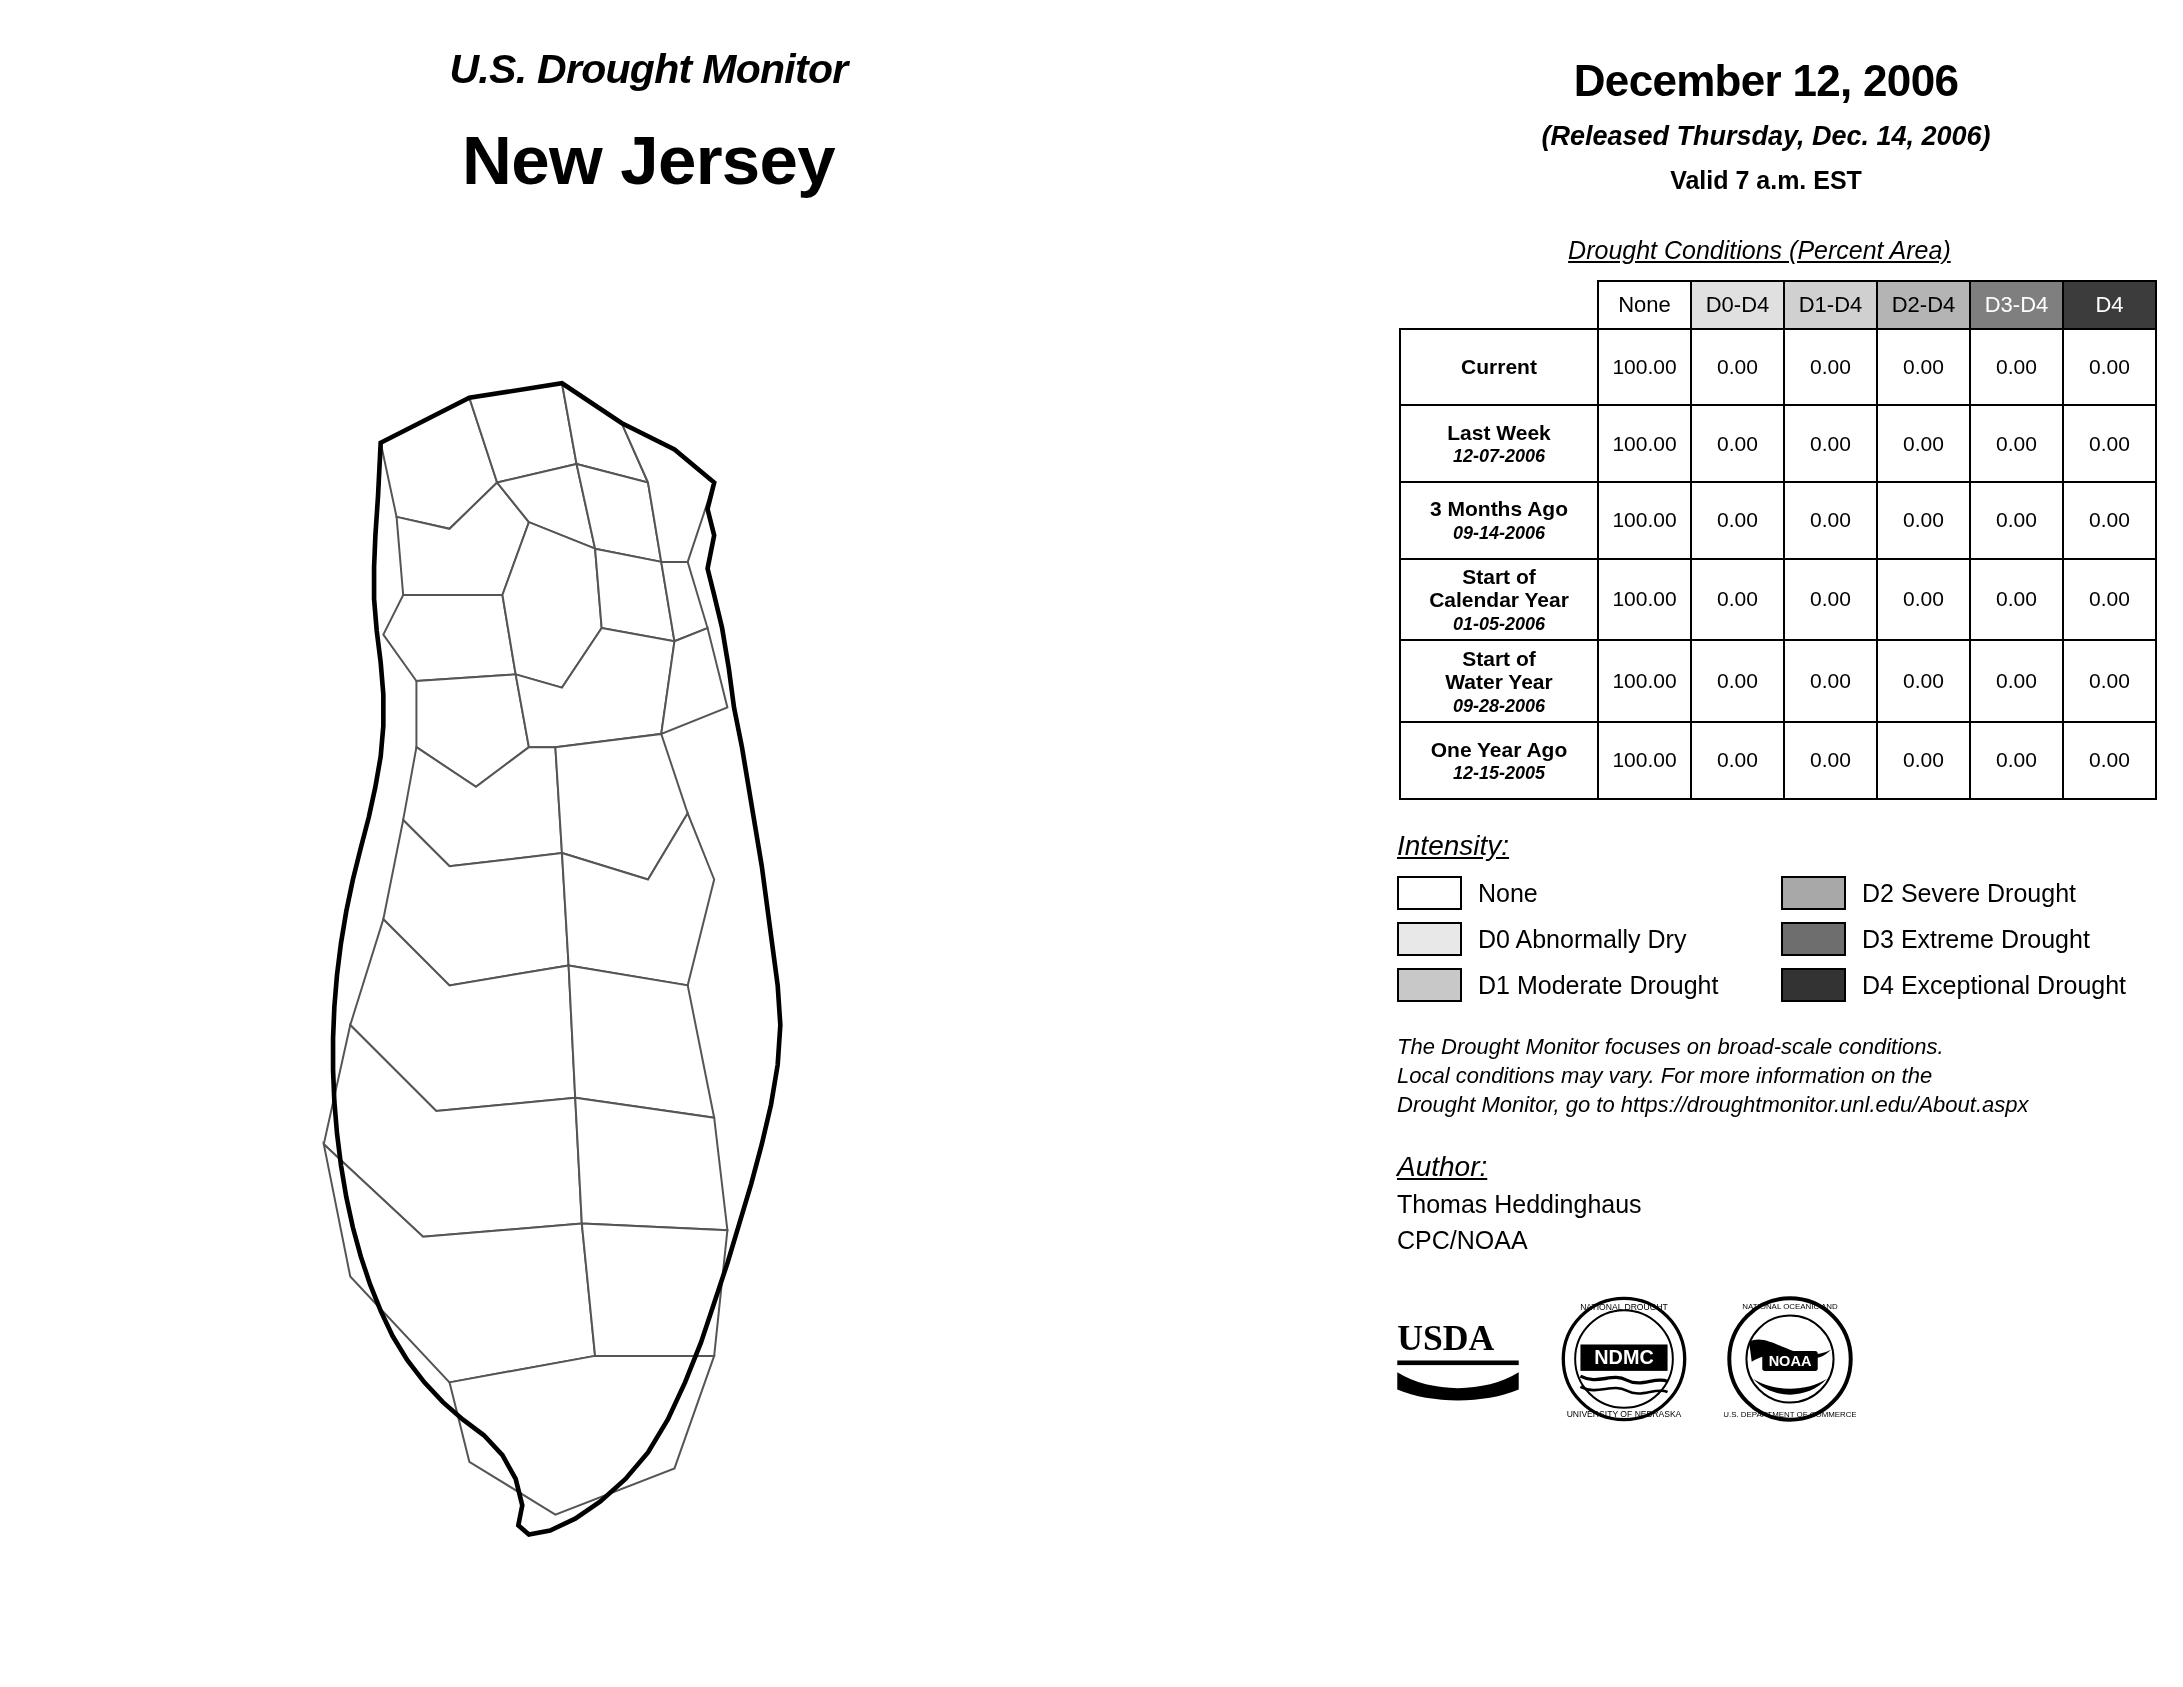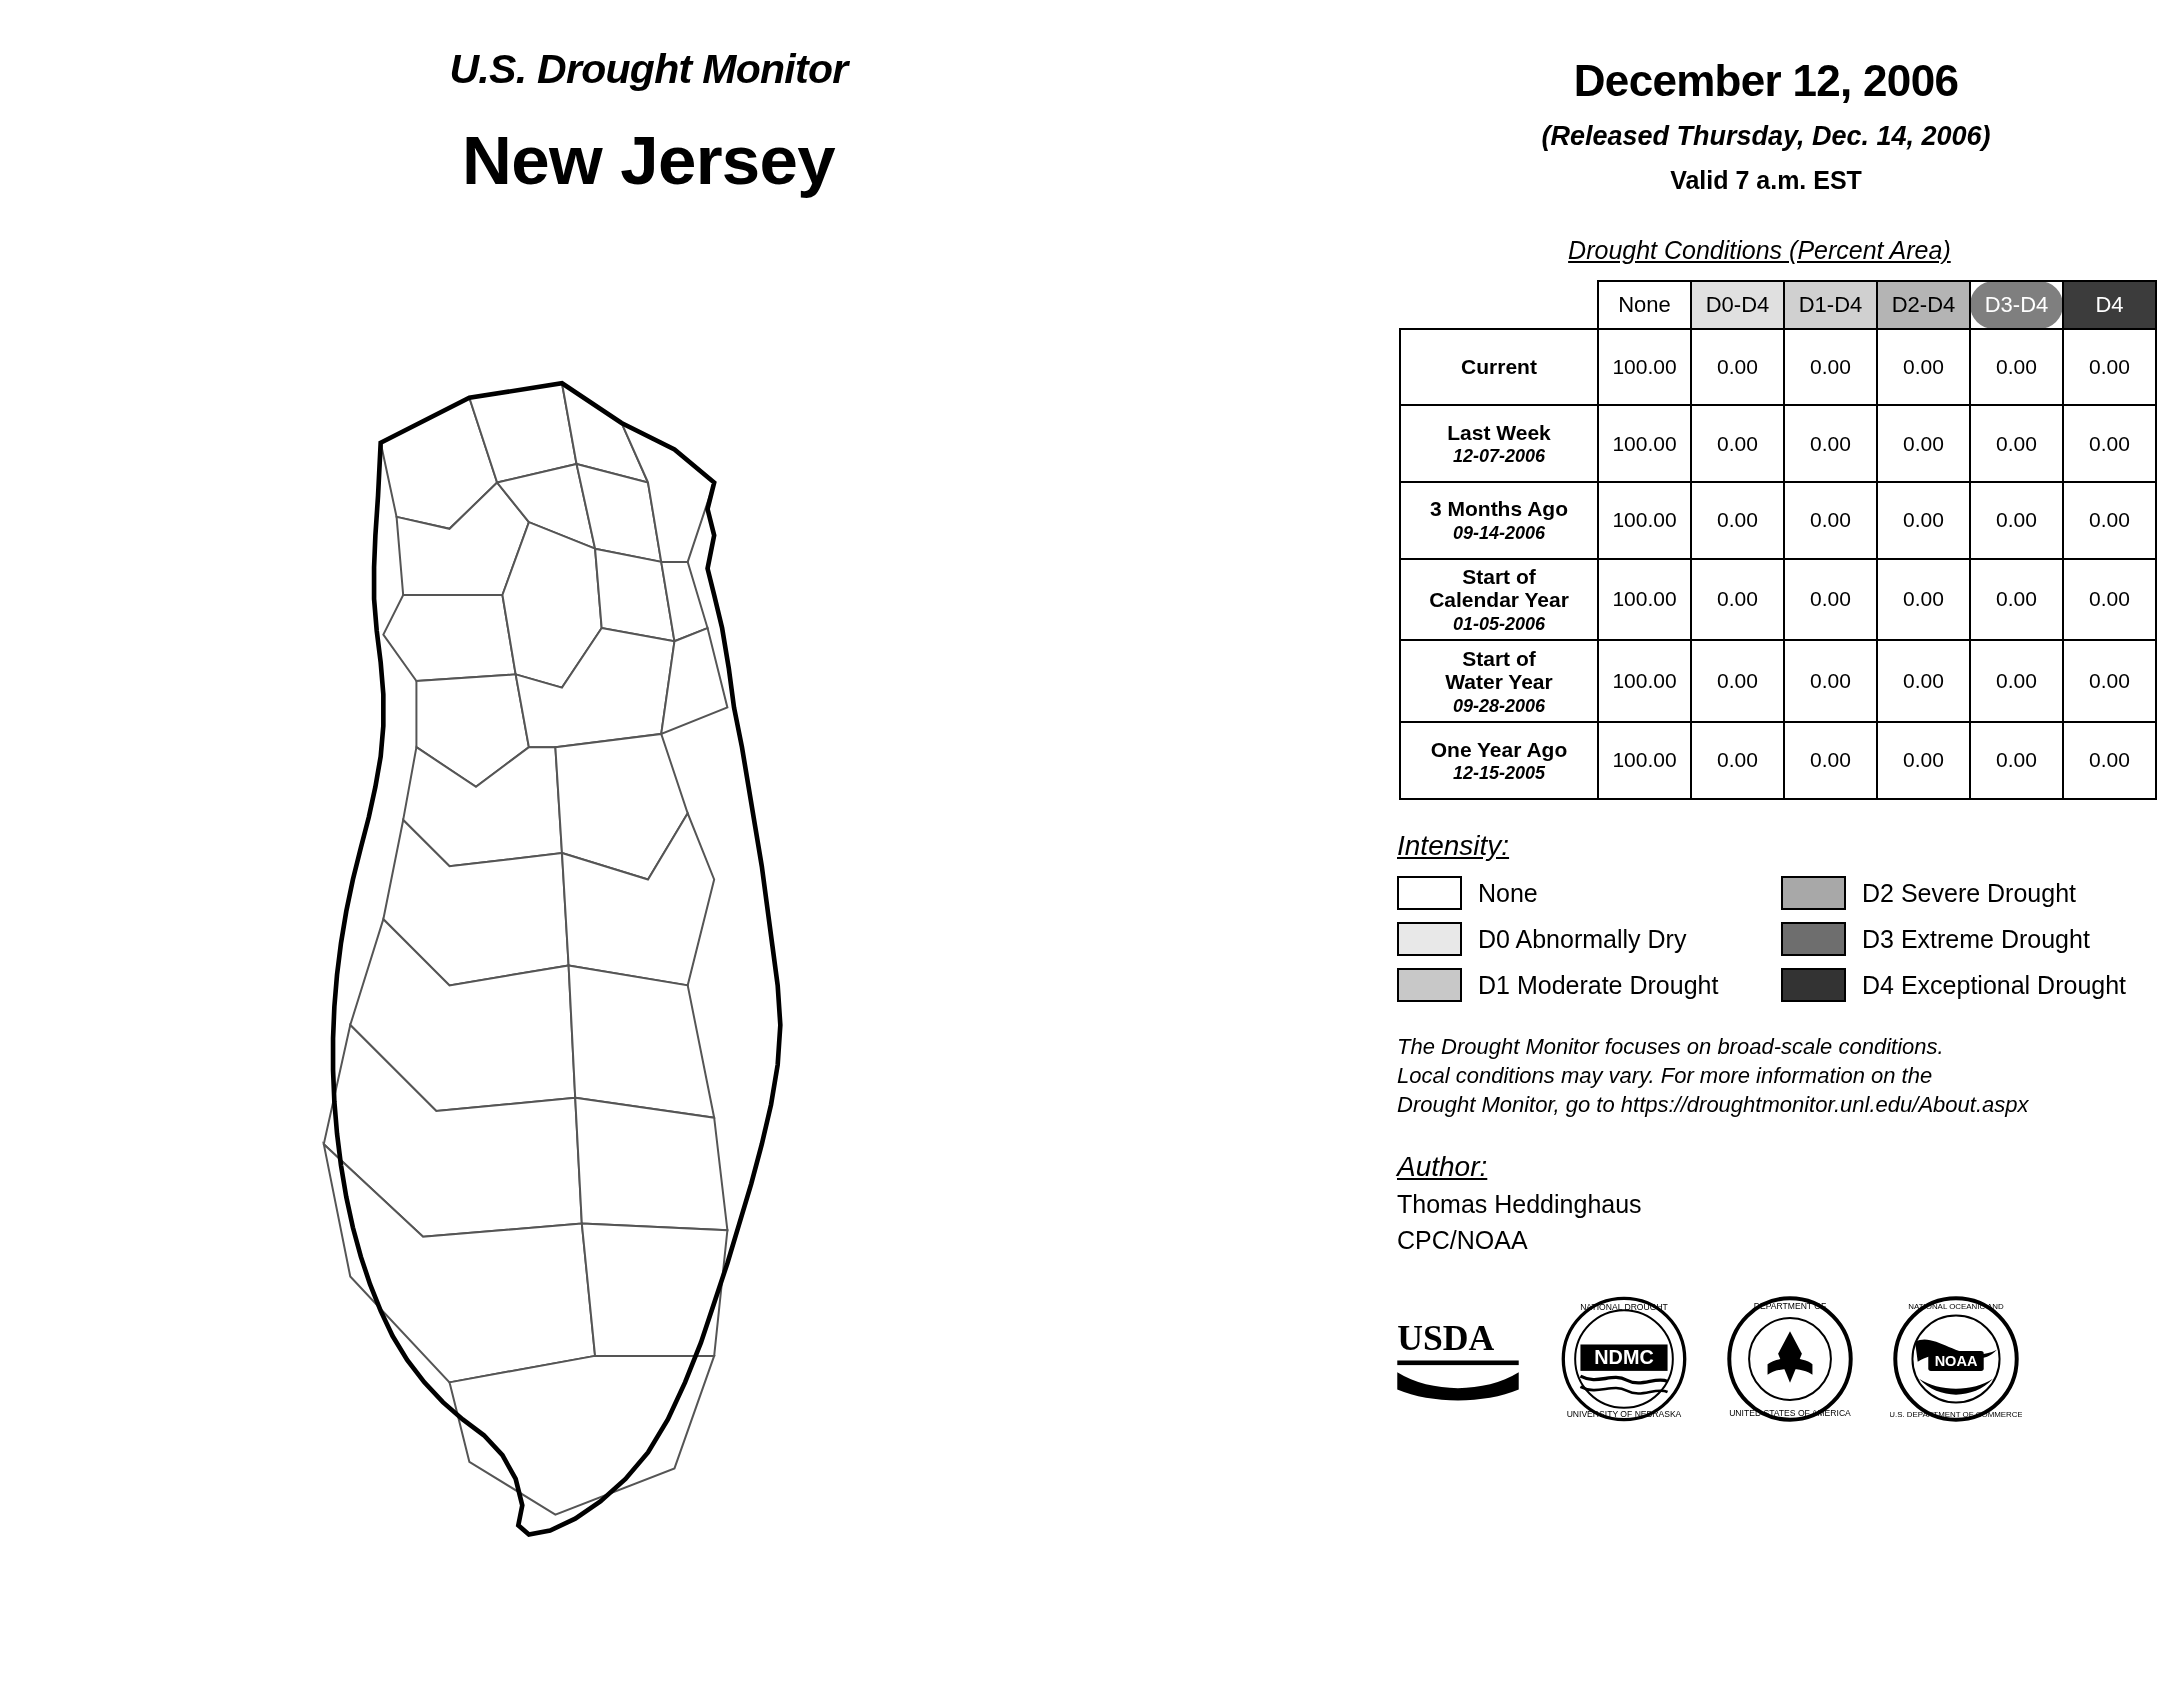"D3-D4" .hdr-d3 { border-radius: 24px -> none }
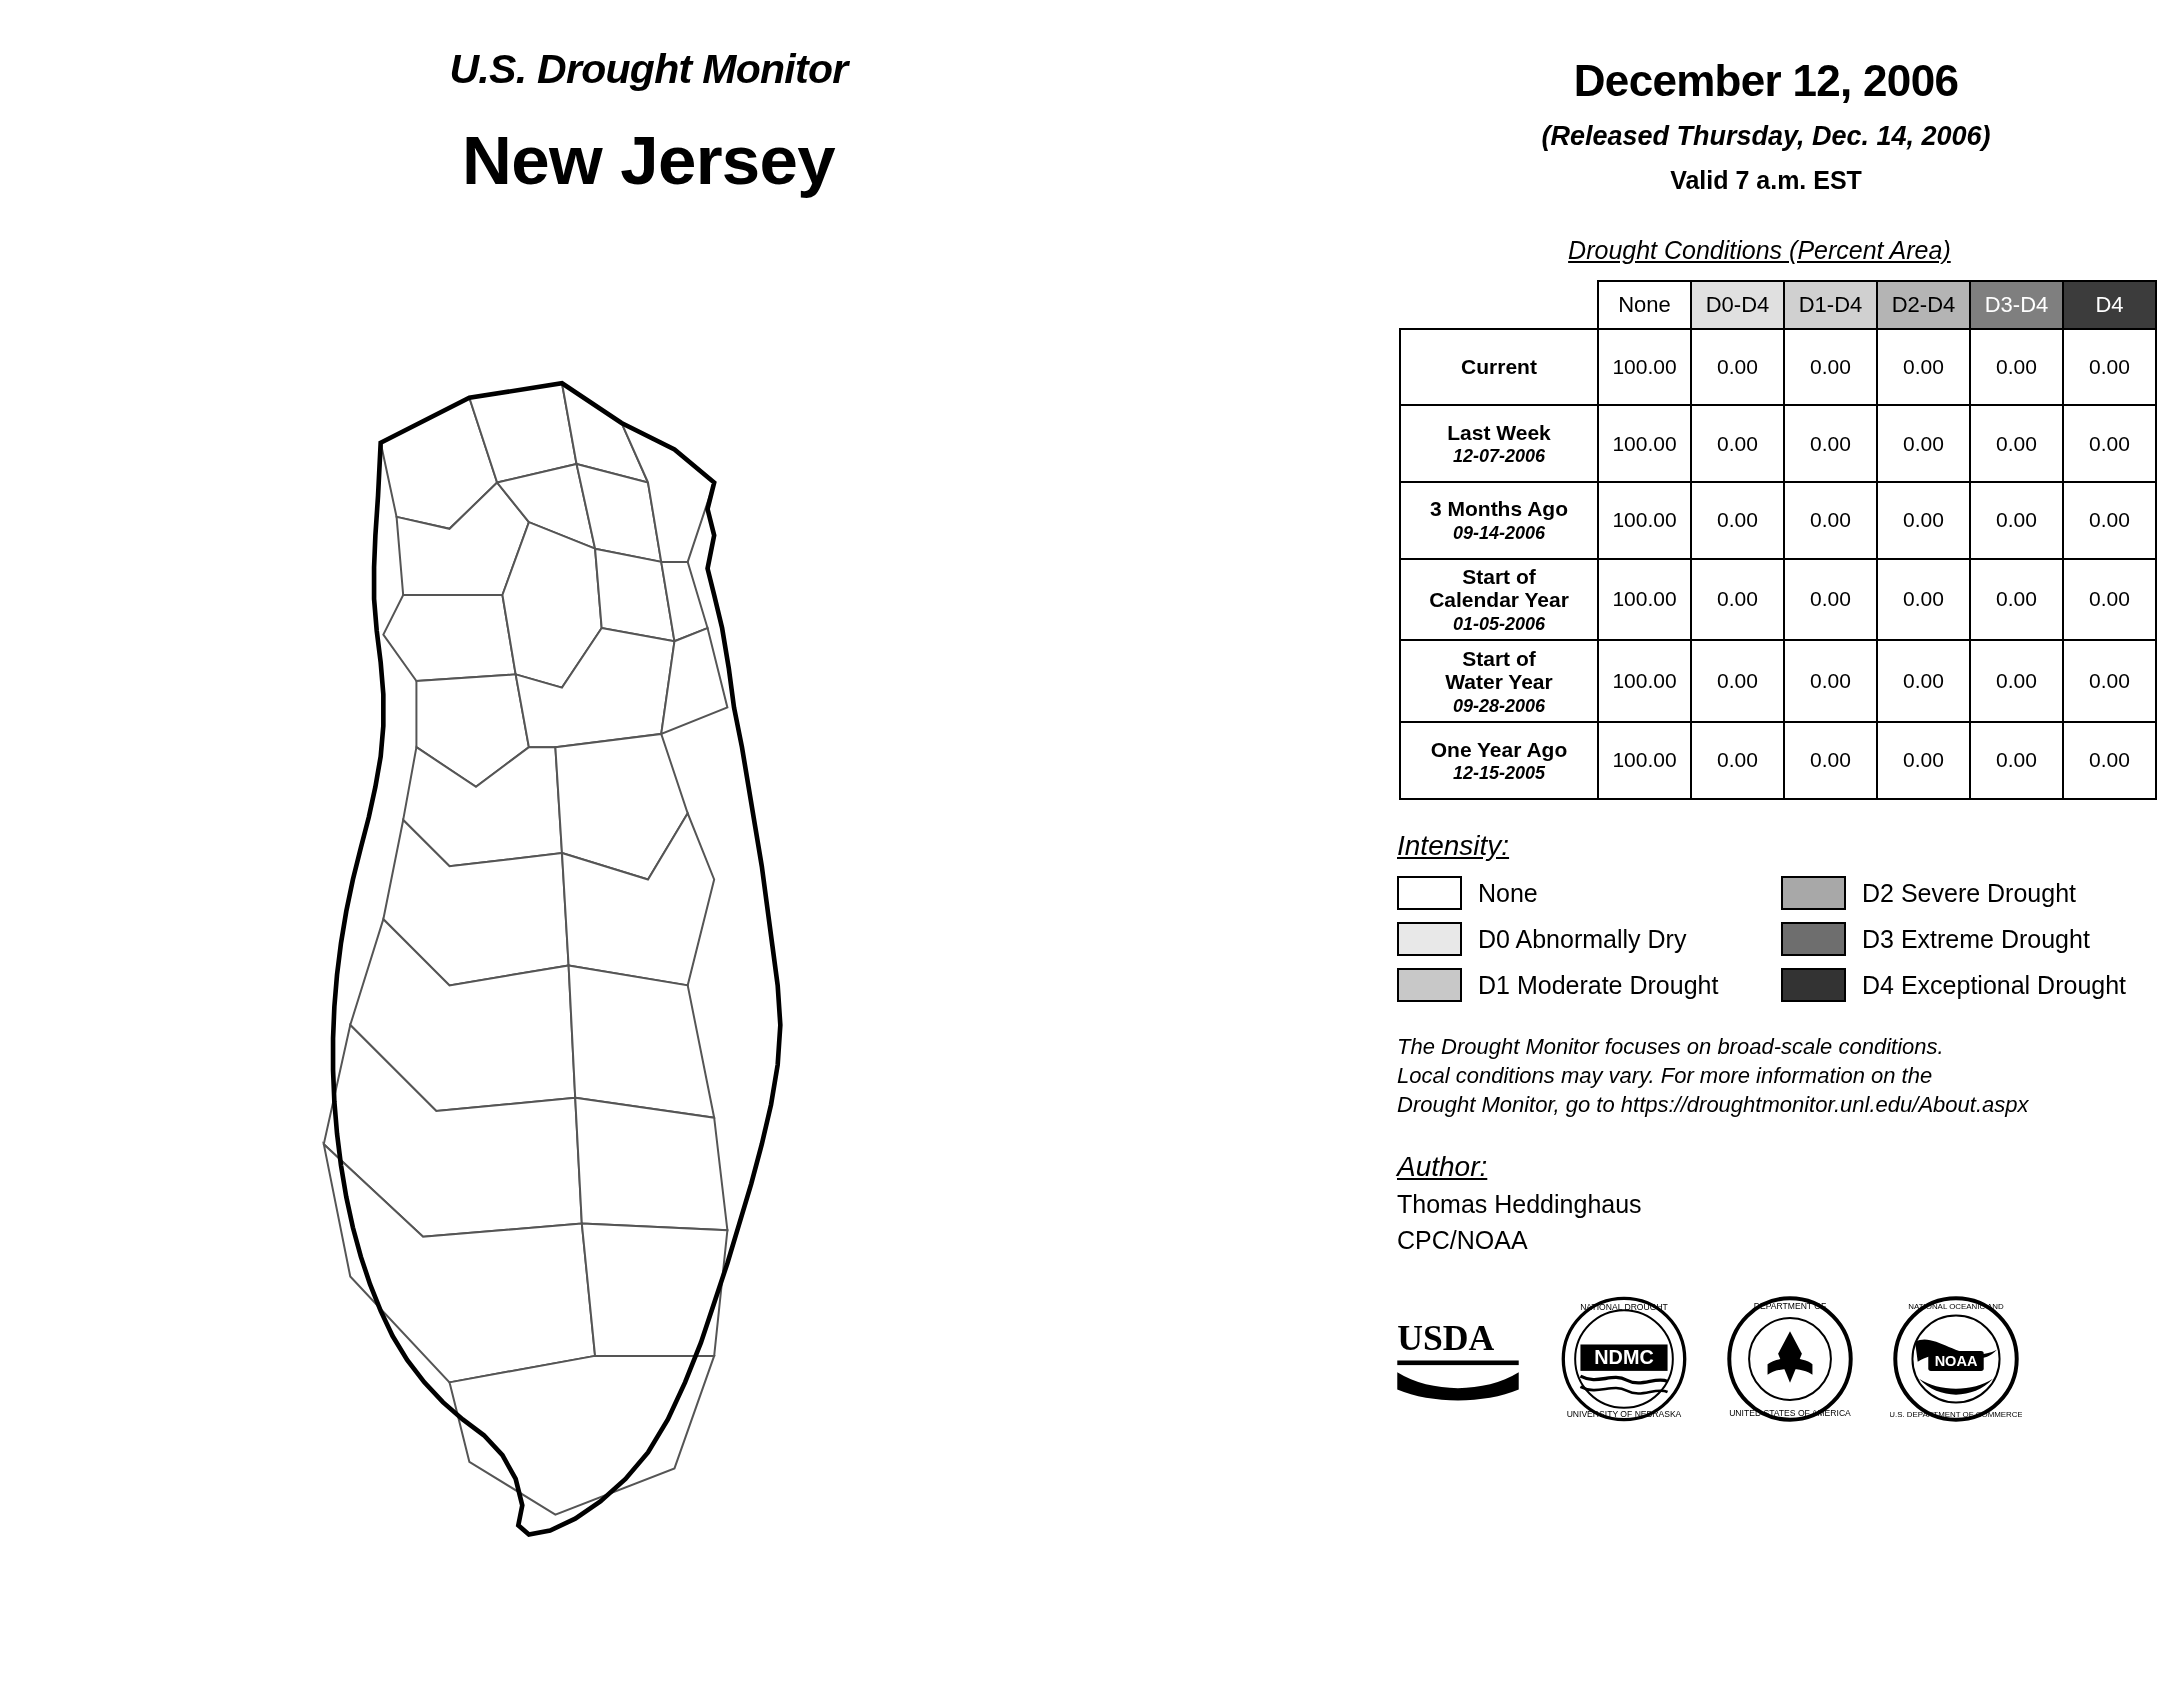"DEPARTMENT OF" span.logo { html: <span> <svg> <circle></circle> <circle></circle> <path></path> <path></path> <text>DEPARTMENT OF</text> <text>UNITED STATES OF AMERICA</text> </svg> </span> -> none }
